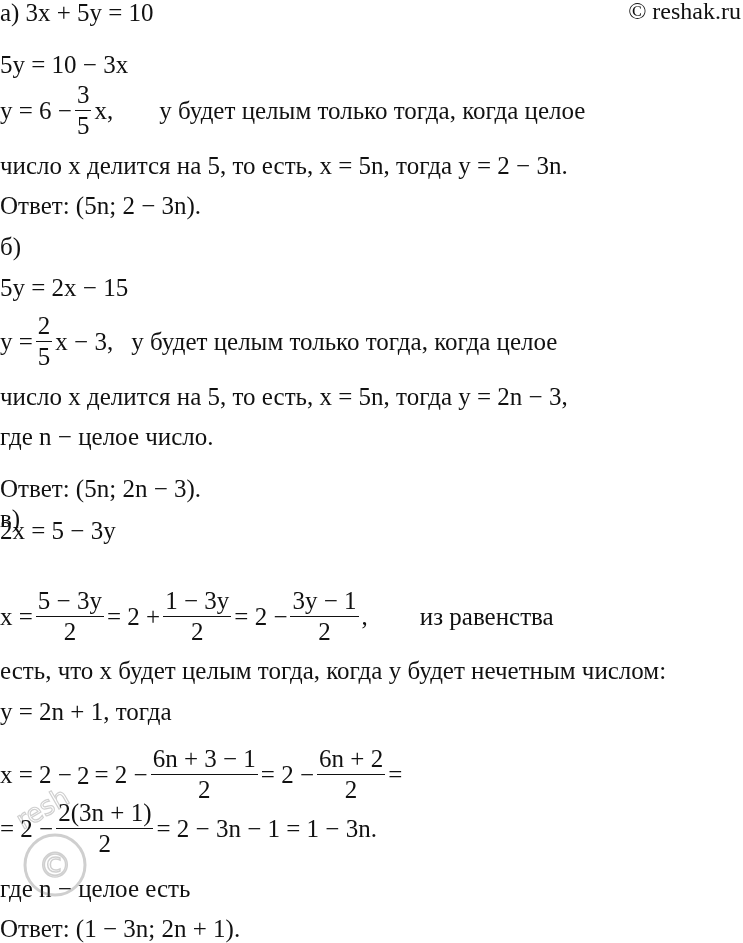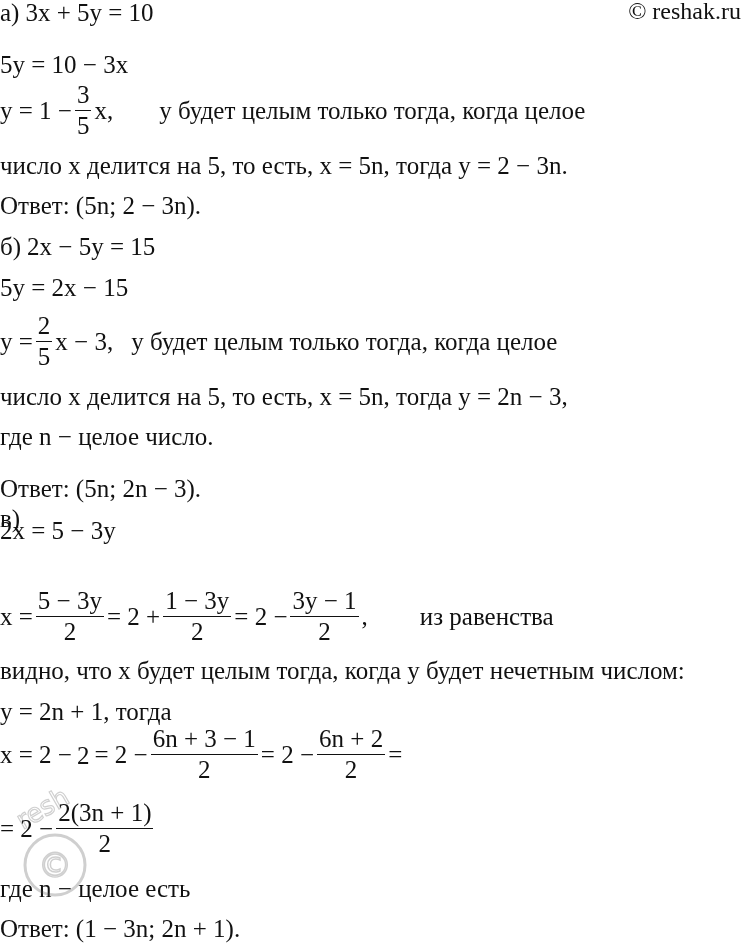"y = 1 −" span { text: 1 -> 6 }
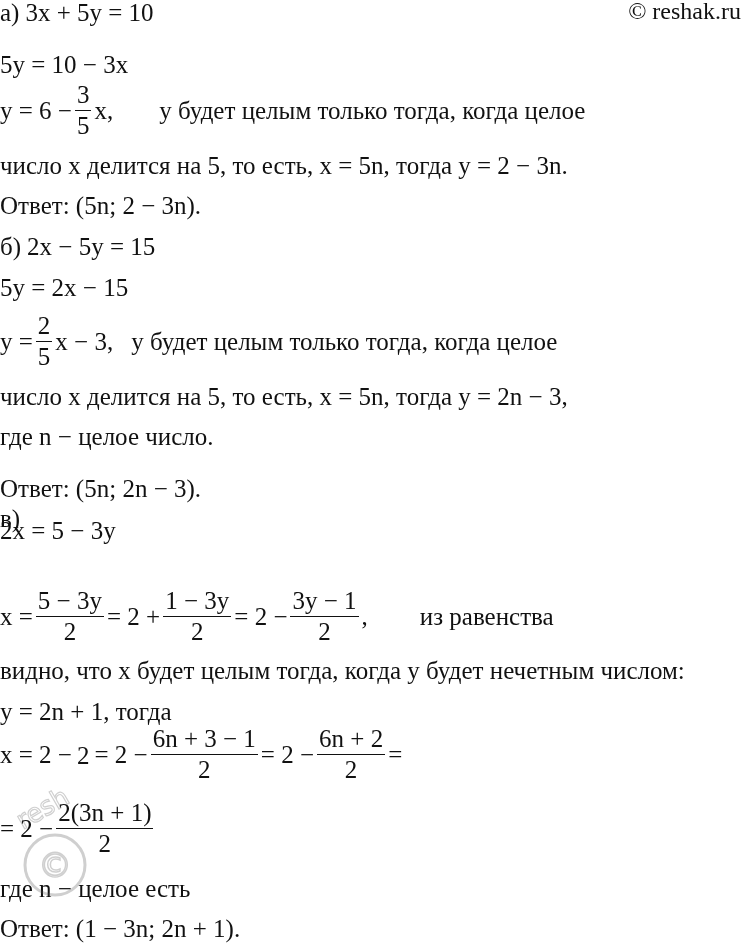"2x − 5y = 15" span { html: <span>2x − 5y = 15</span> -> none }
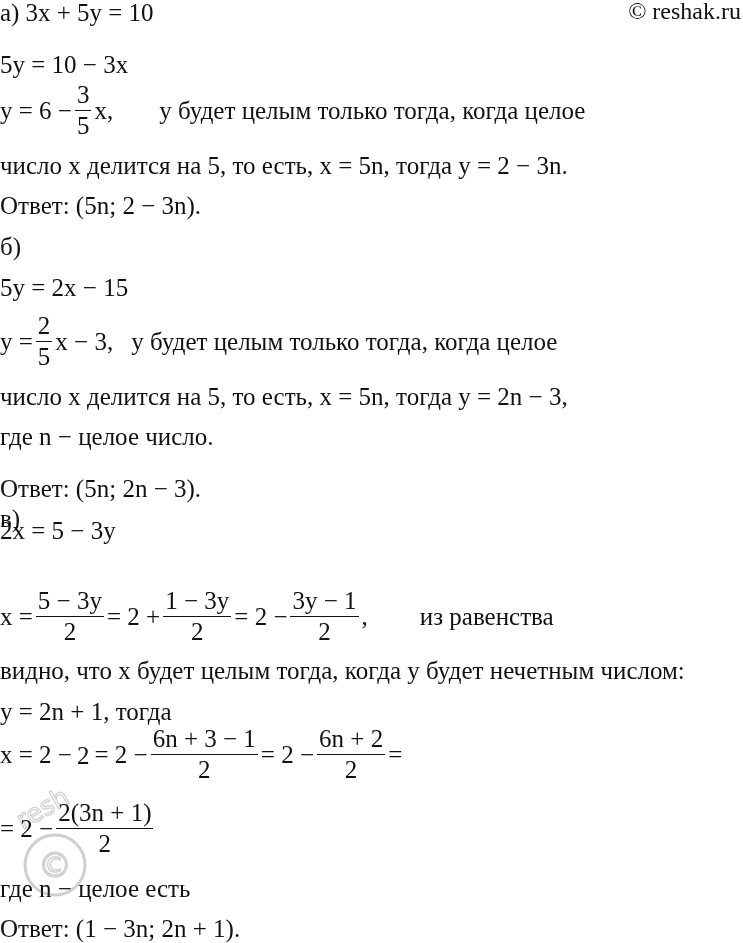"видно, что x будет целым" div.line { text: видно -> есть }
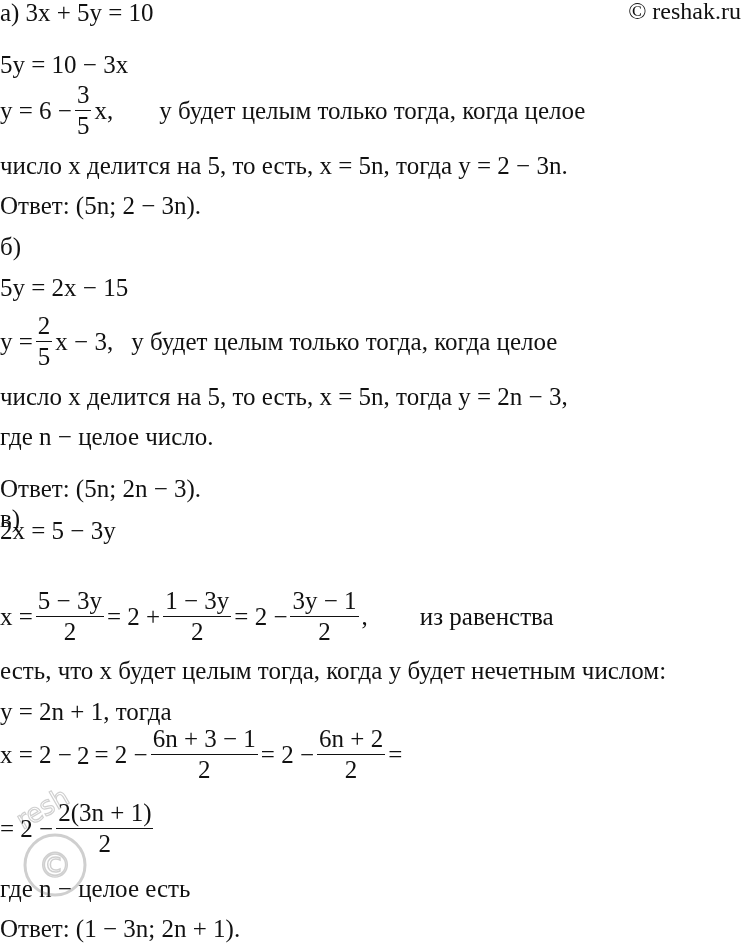"x = 2 −" div.line { top: 726px -> 746px }
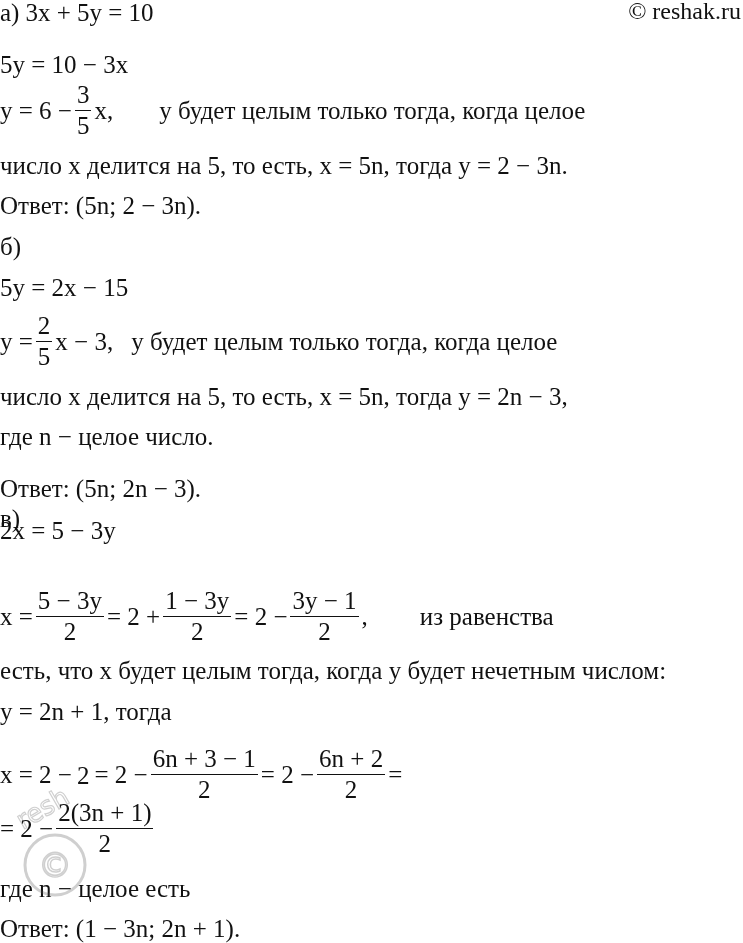"= 2 − 3n −" span { html: none -> <span>= 2 − 3n − 1 = 1 − 3n.</span> }
